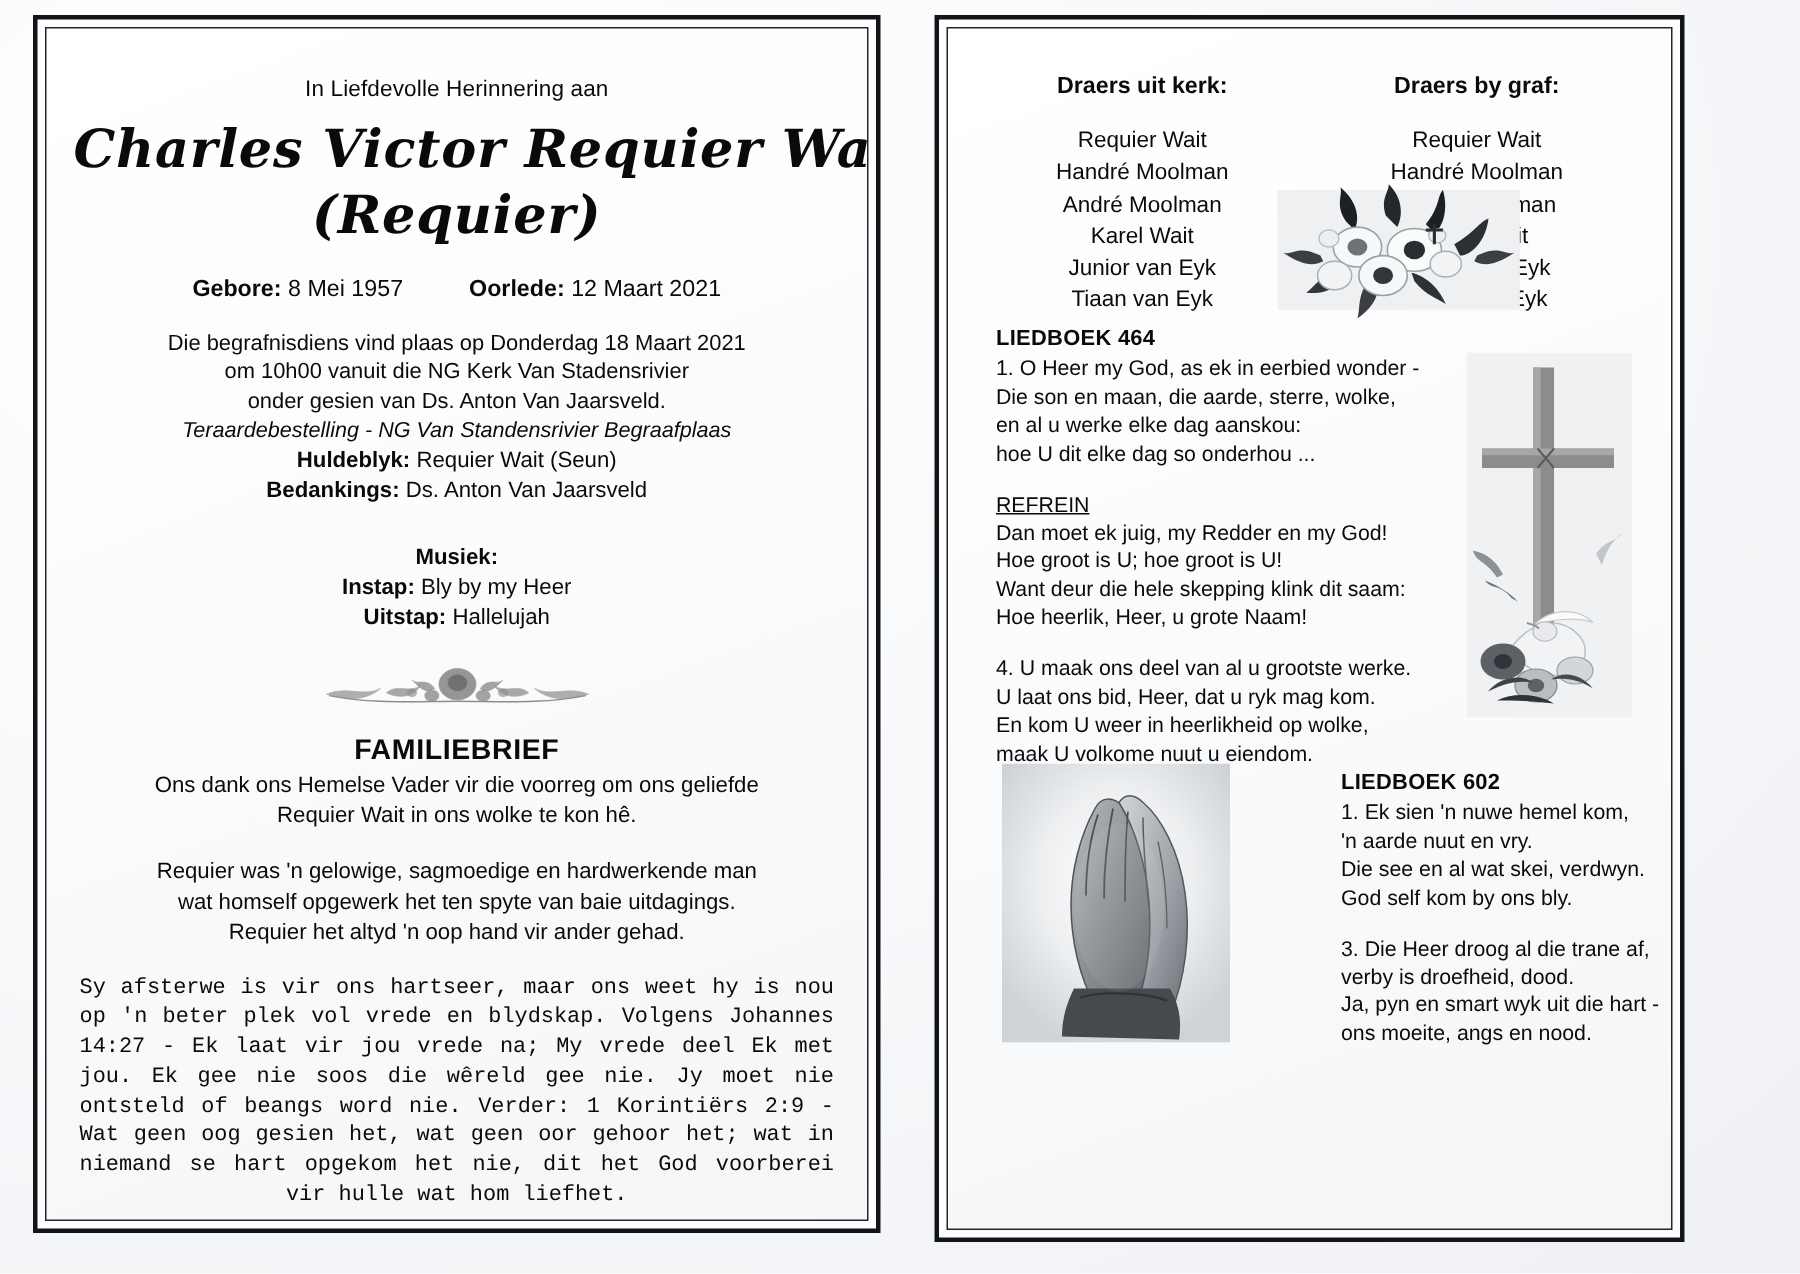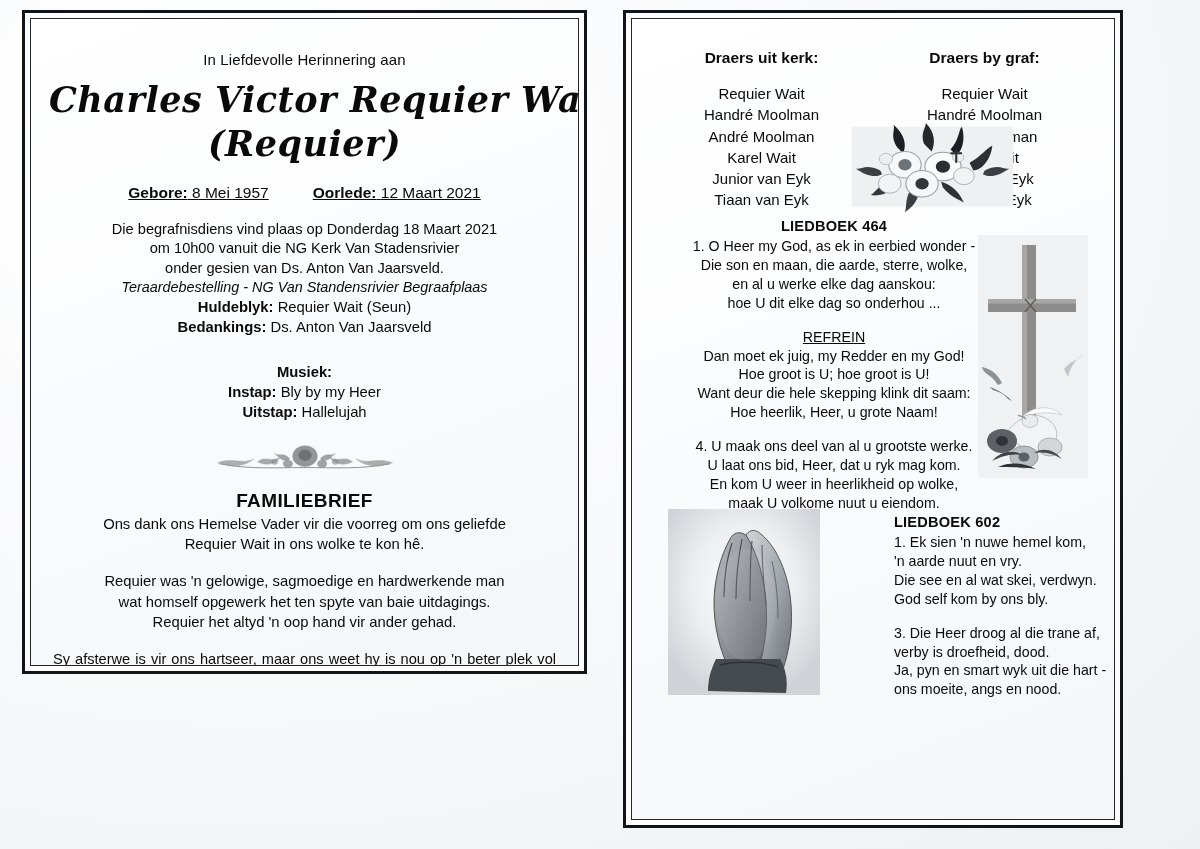"In Liefdevolle Herinnering aan" #panel-left { height: 664px -> 812px }
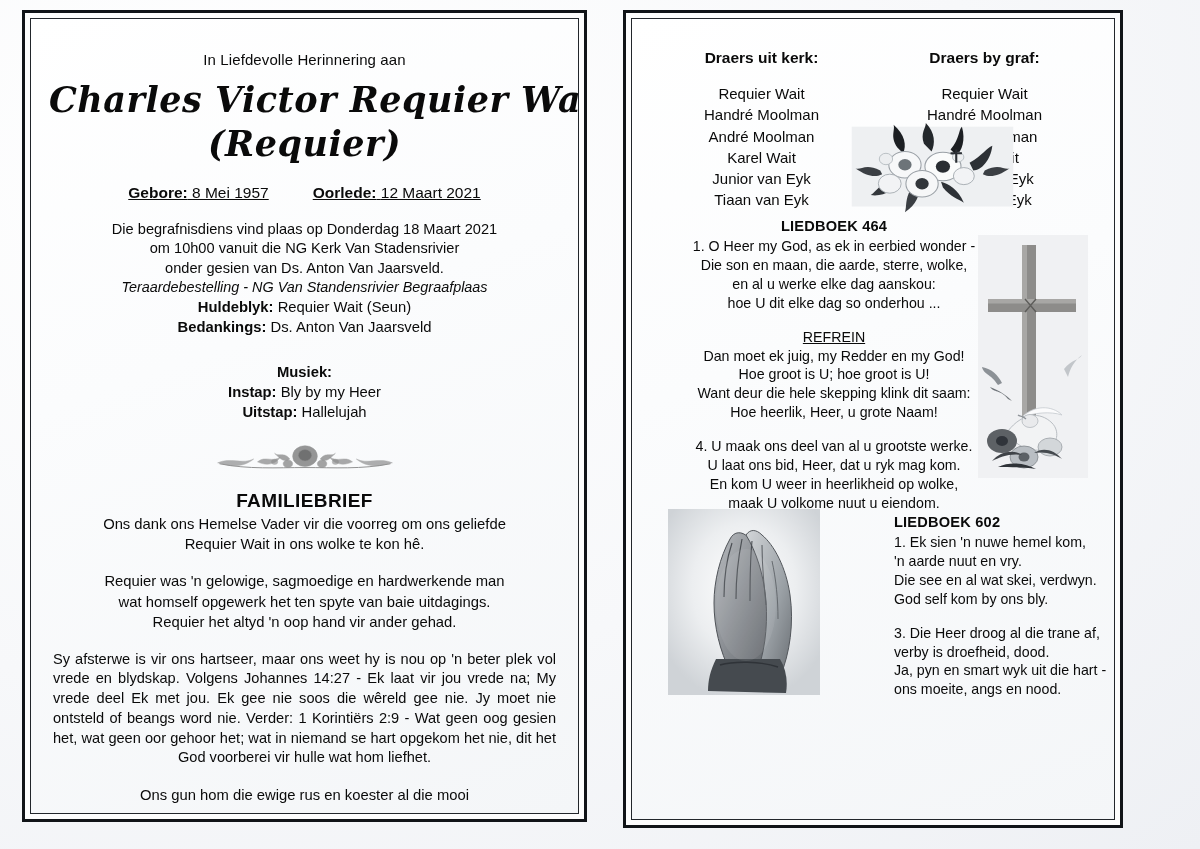"Gebore: 8 Mei 1957" .dates { text-decoration: underline -> none }
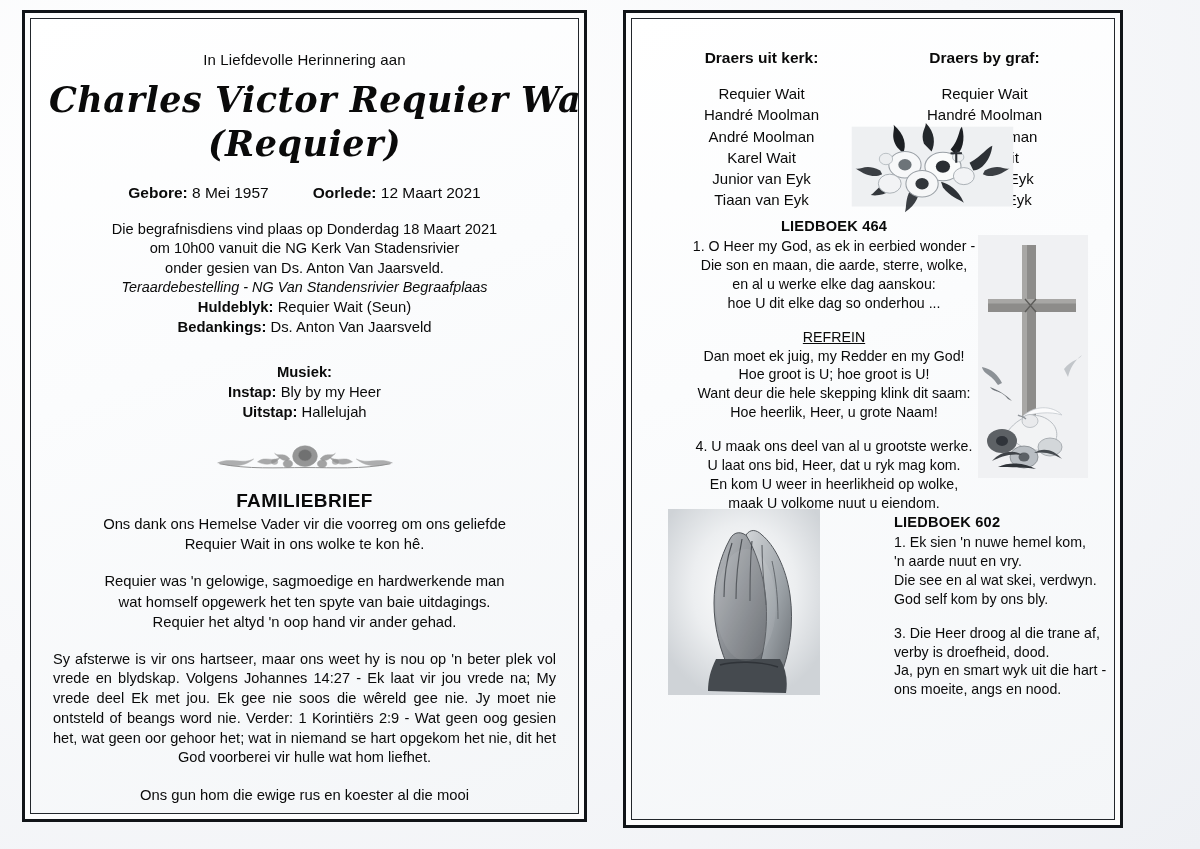"LIEDBOEK 464" #hymn464 { text-align: center -> none }
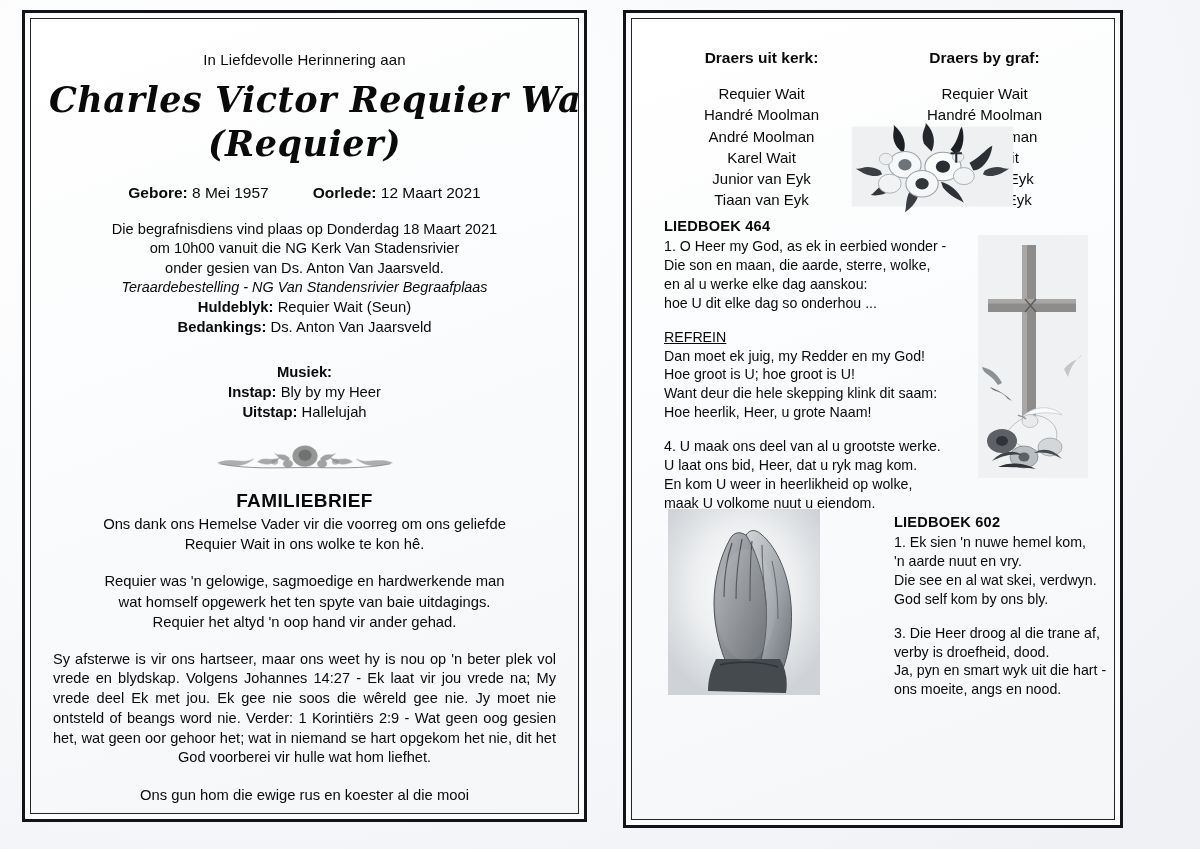"Sy afsterwe is vir ons" .para-justify { font-family: none -> Liberation Mono, monospace }
